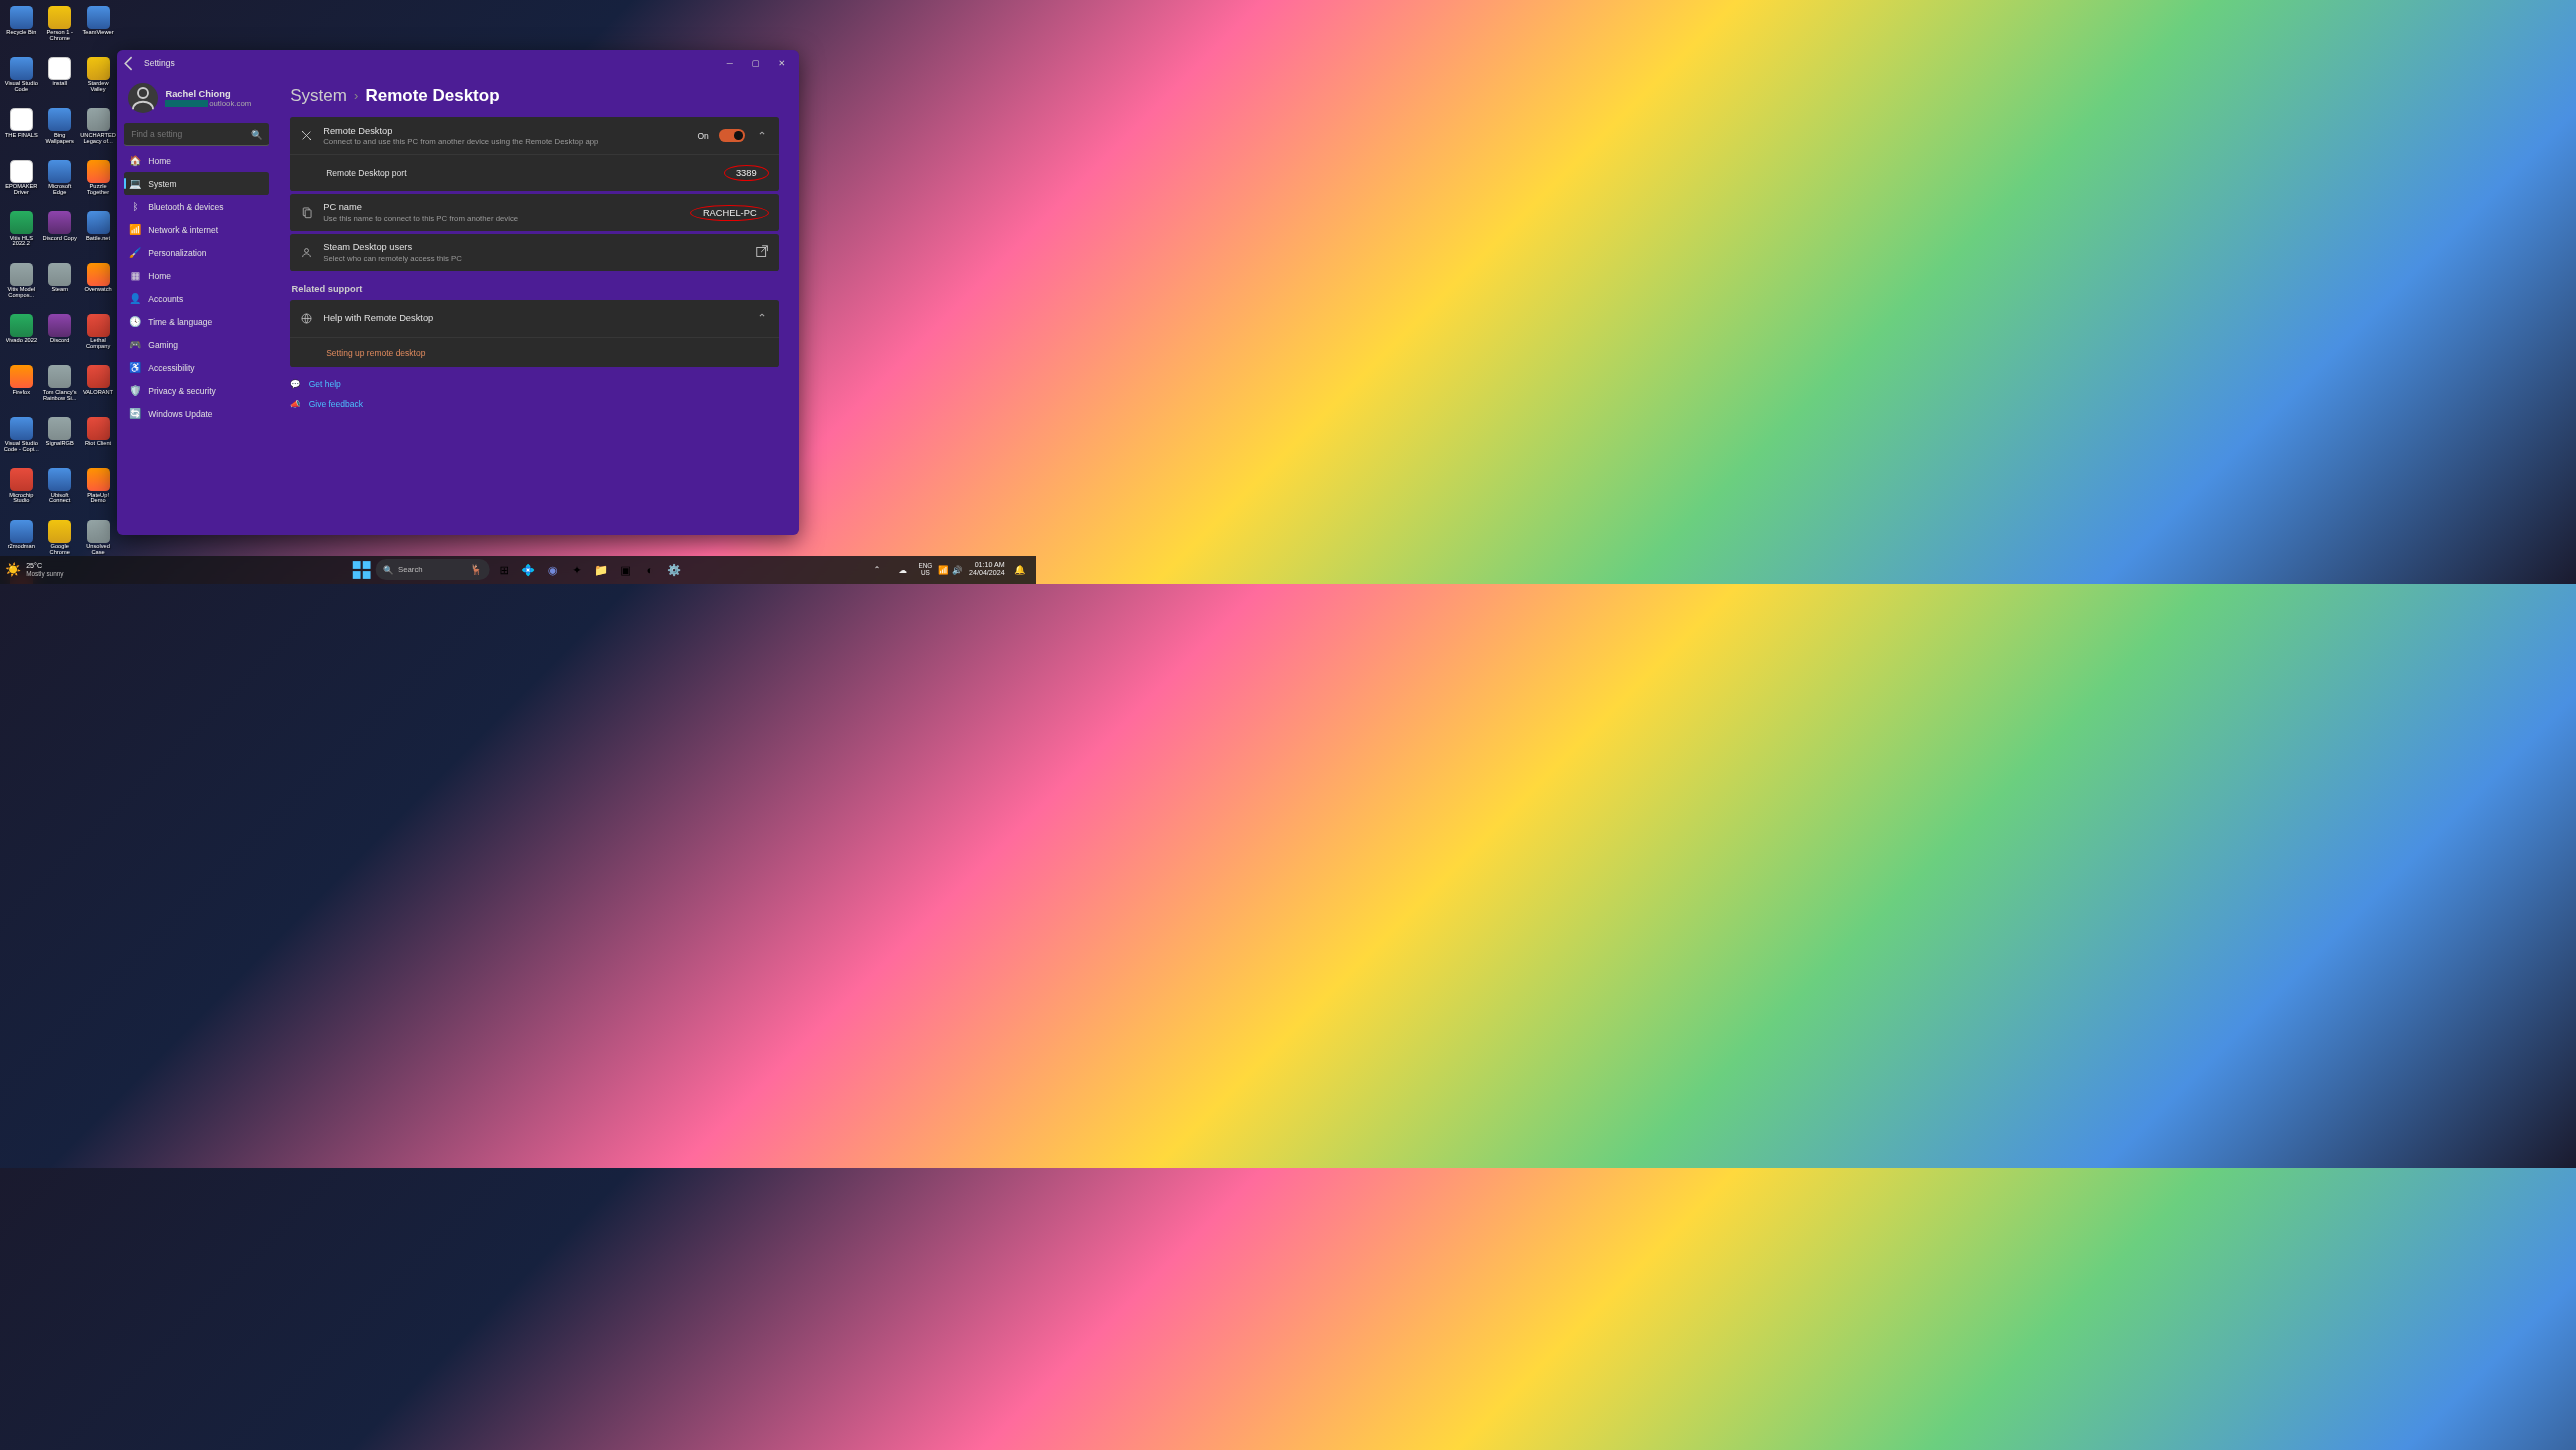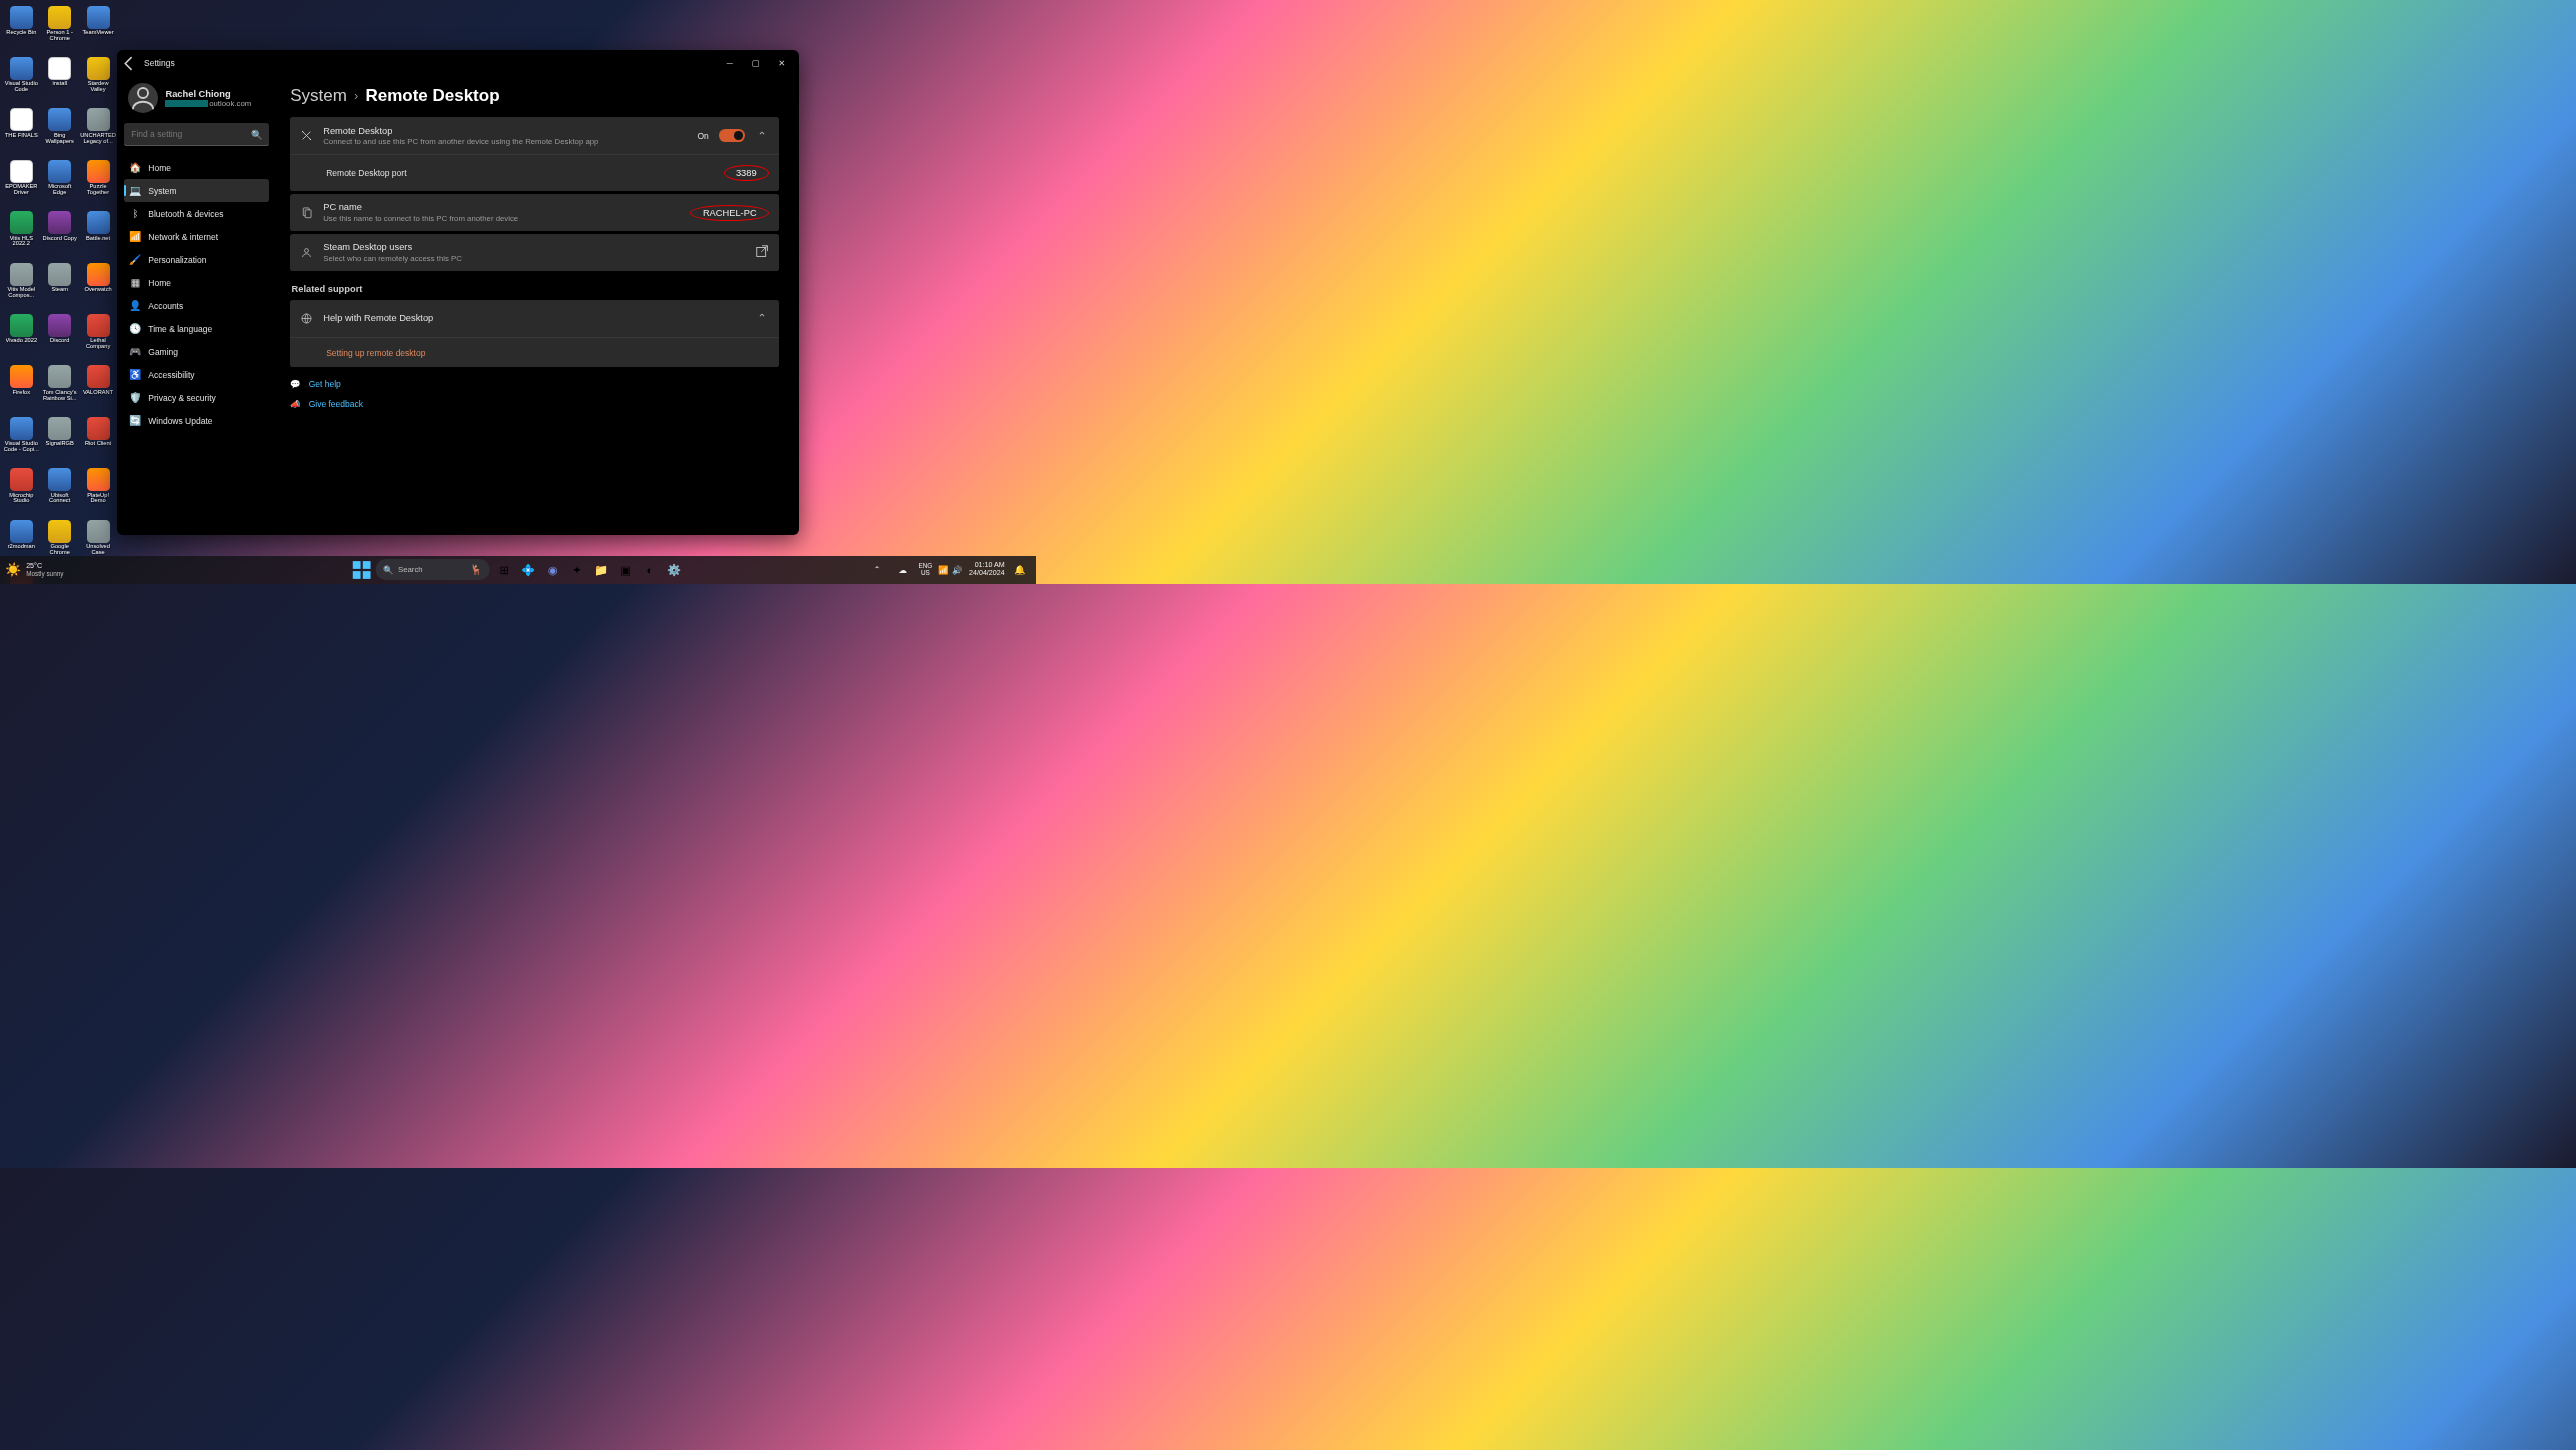"Settings" .window { background: #000000 -> #4c1d95 }
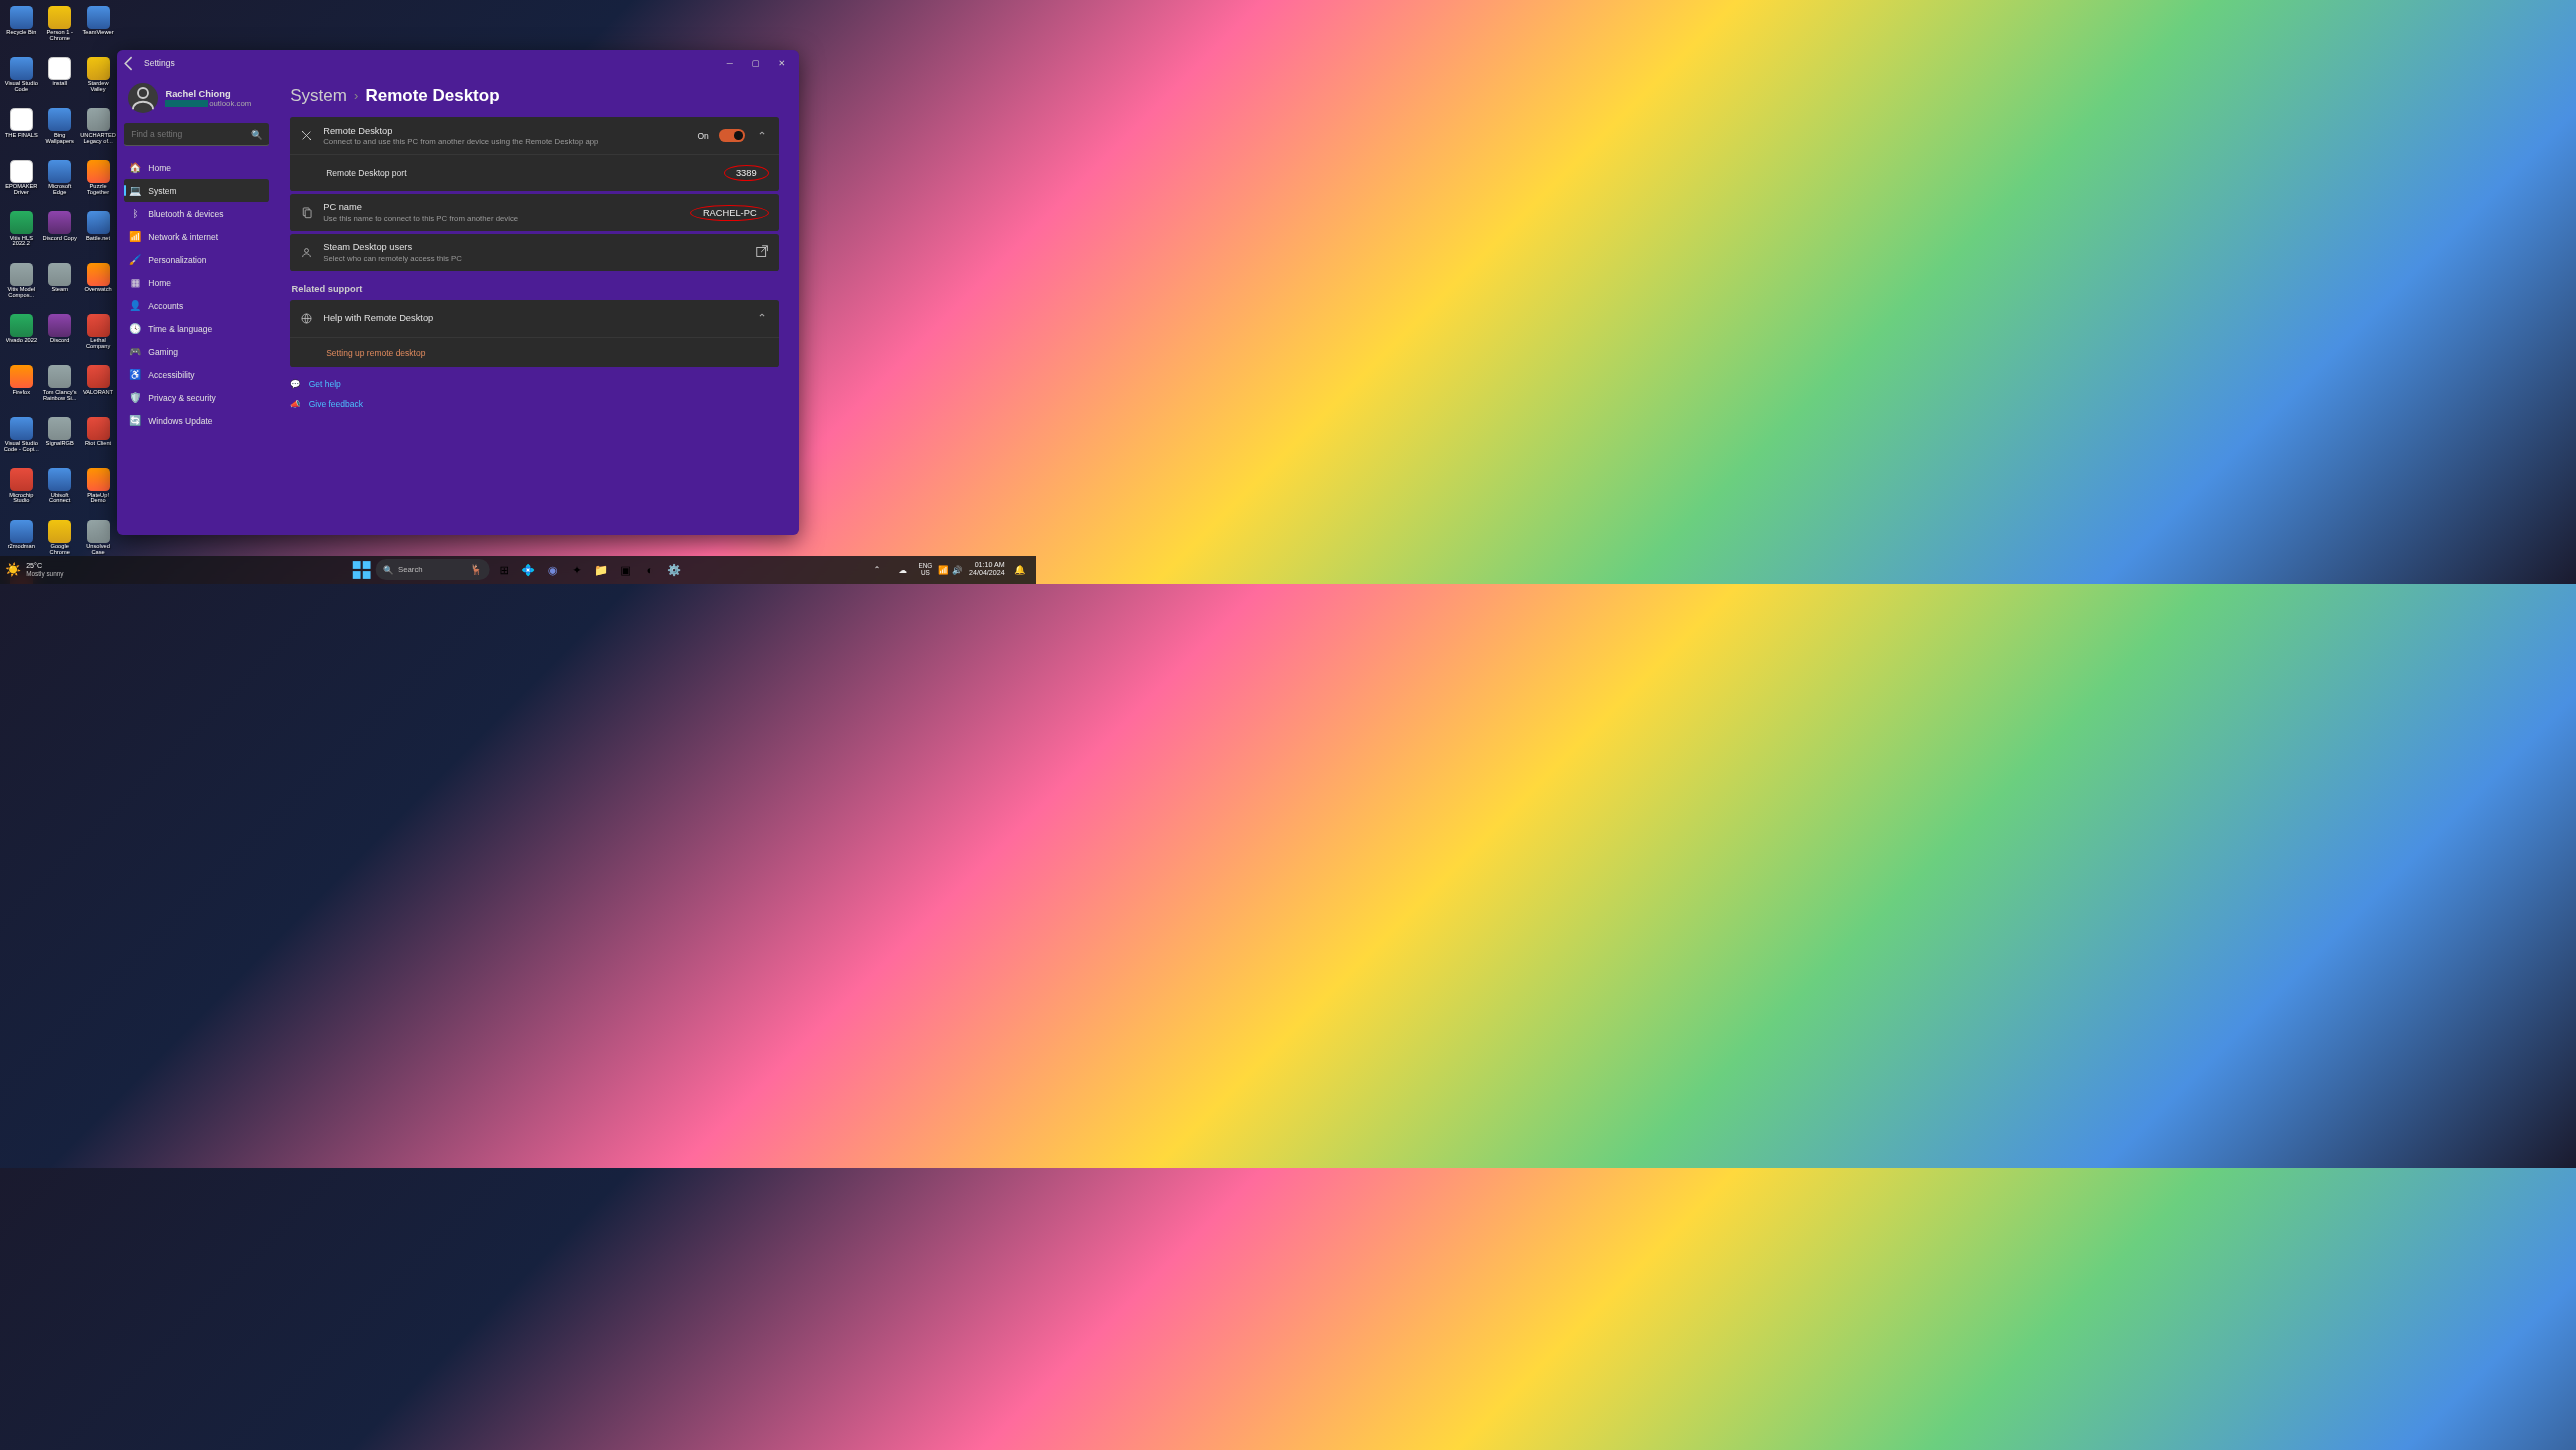"Find a setting" .search { margin-bottom: 10px -> 3px }
